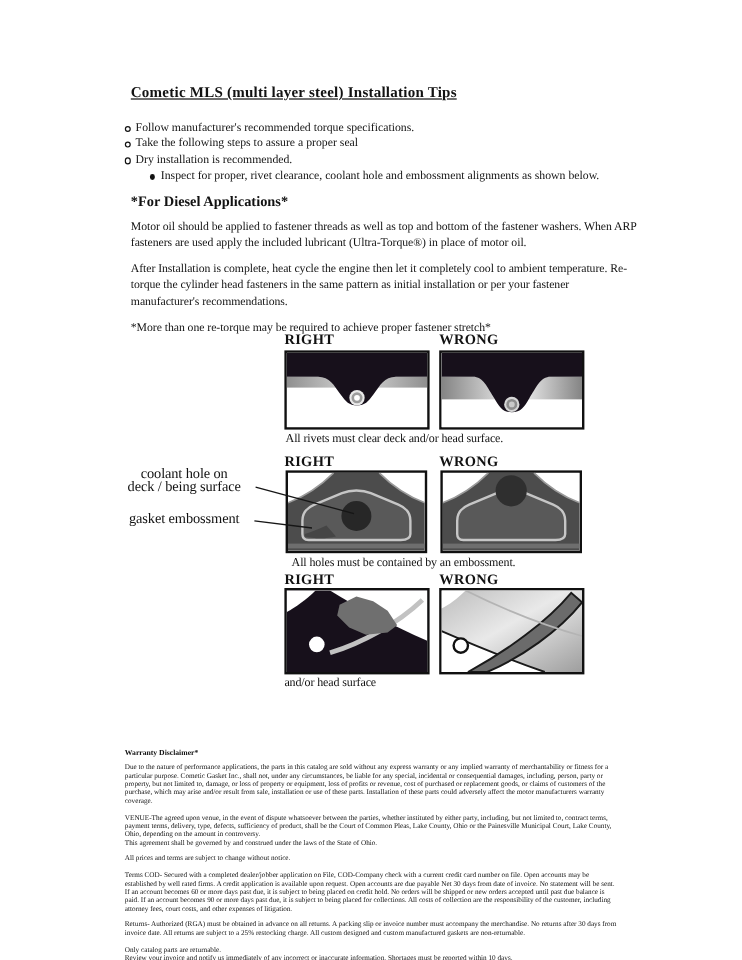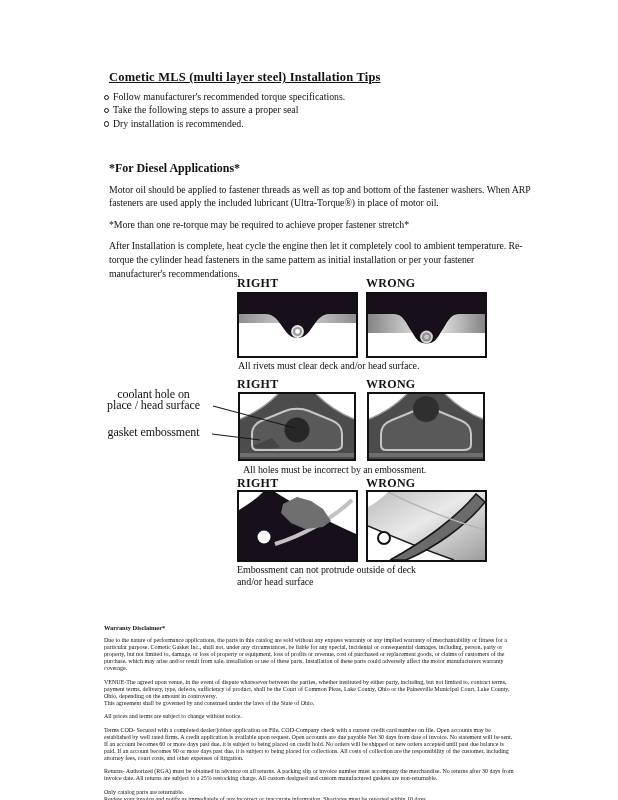"Follow manufacturer's recommended torque" .bullets { top: 42px -> 52px }
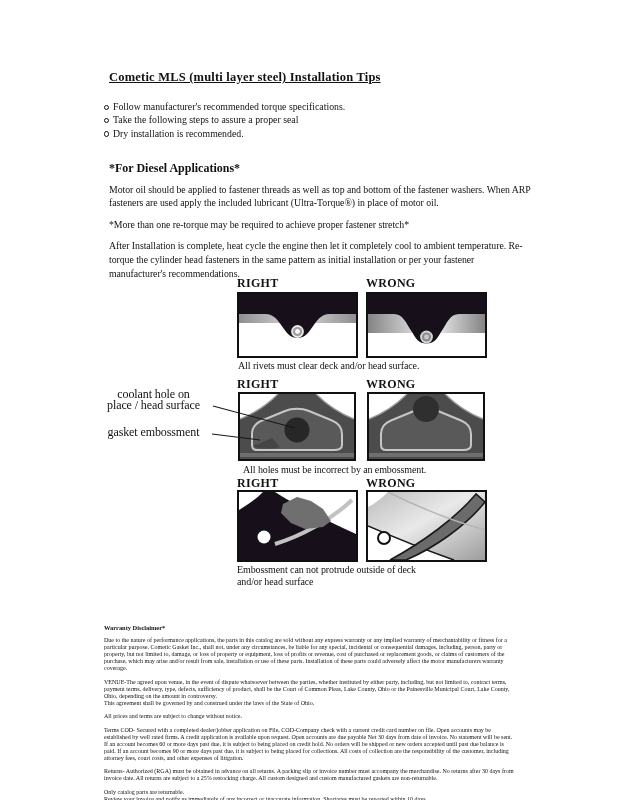"Inspect for proper, rivet clearance," div.subbullet { html: none -> <div>Inspect for proper, rivet clearance, coolant hole and embossment alignments as shown below.</div> }
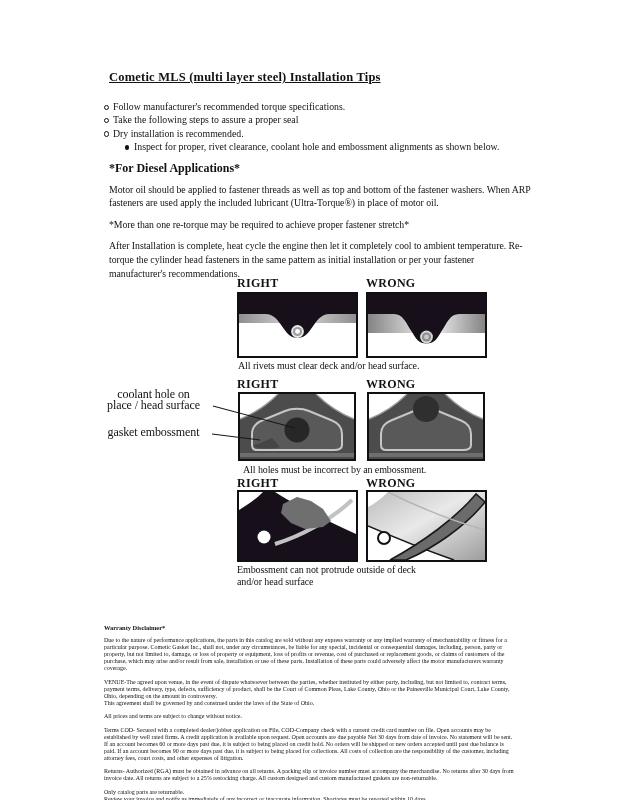"*More than one re-torque may" p { order: before "After Installation is complete, heat" -> after "After Installation is complete, heat" }
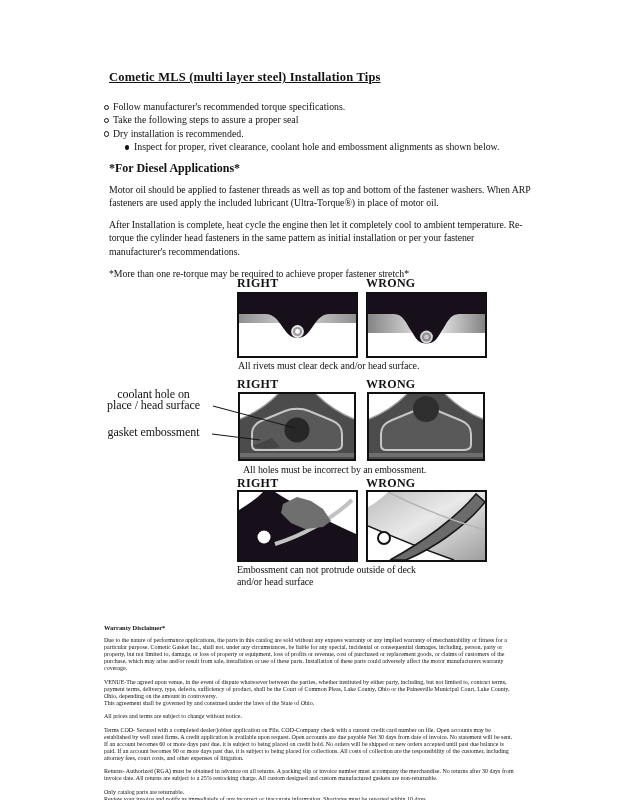"place / head surface" div { text: place / head -> deck / being }
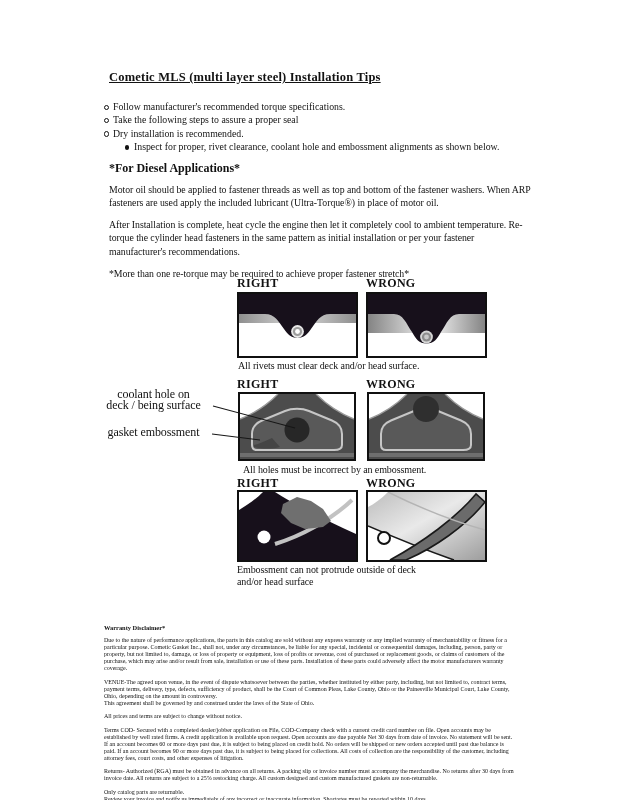"All holes must be incorrect" div.abs { text: incorrect -> contained }
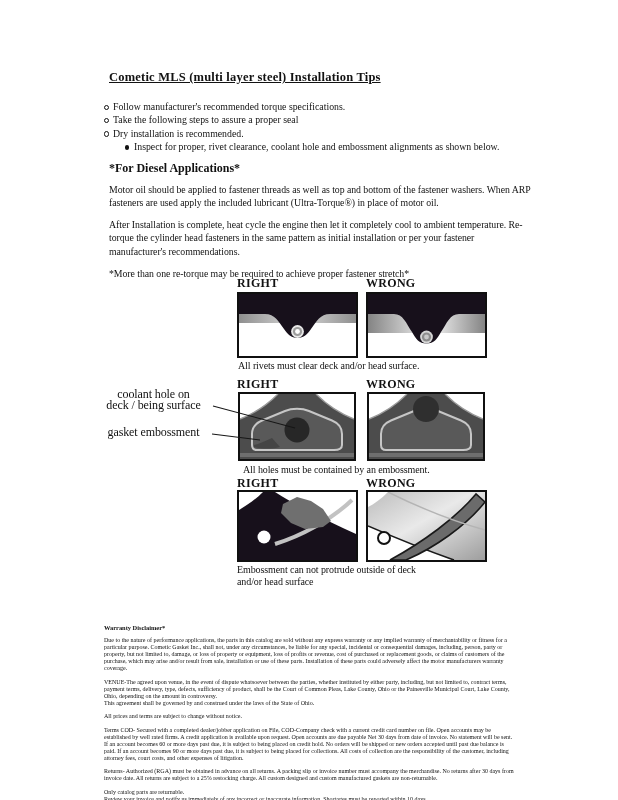"Embossment can not protrude outside" div { html: <div>Embossment can not protrude outside of deck</div> -> none }
